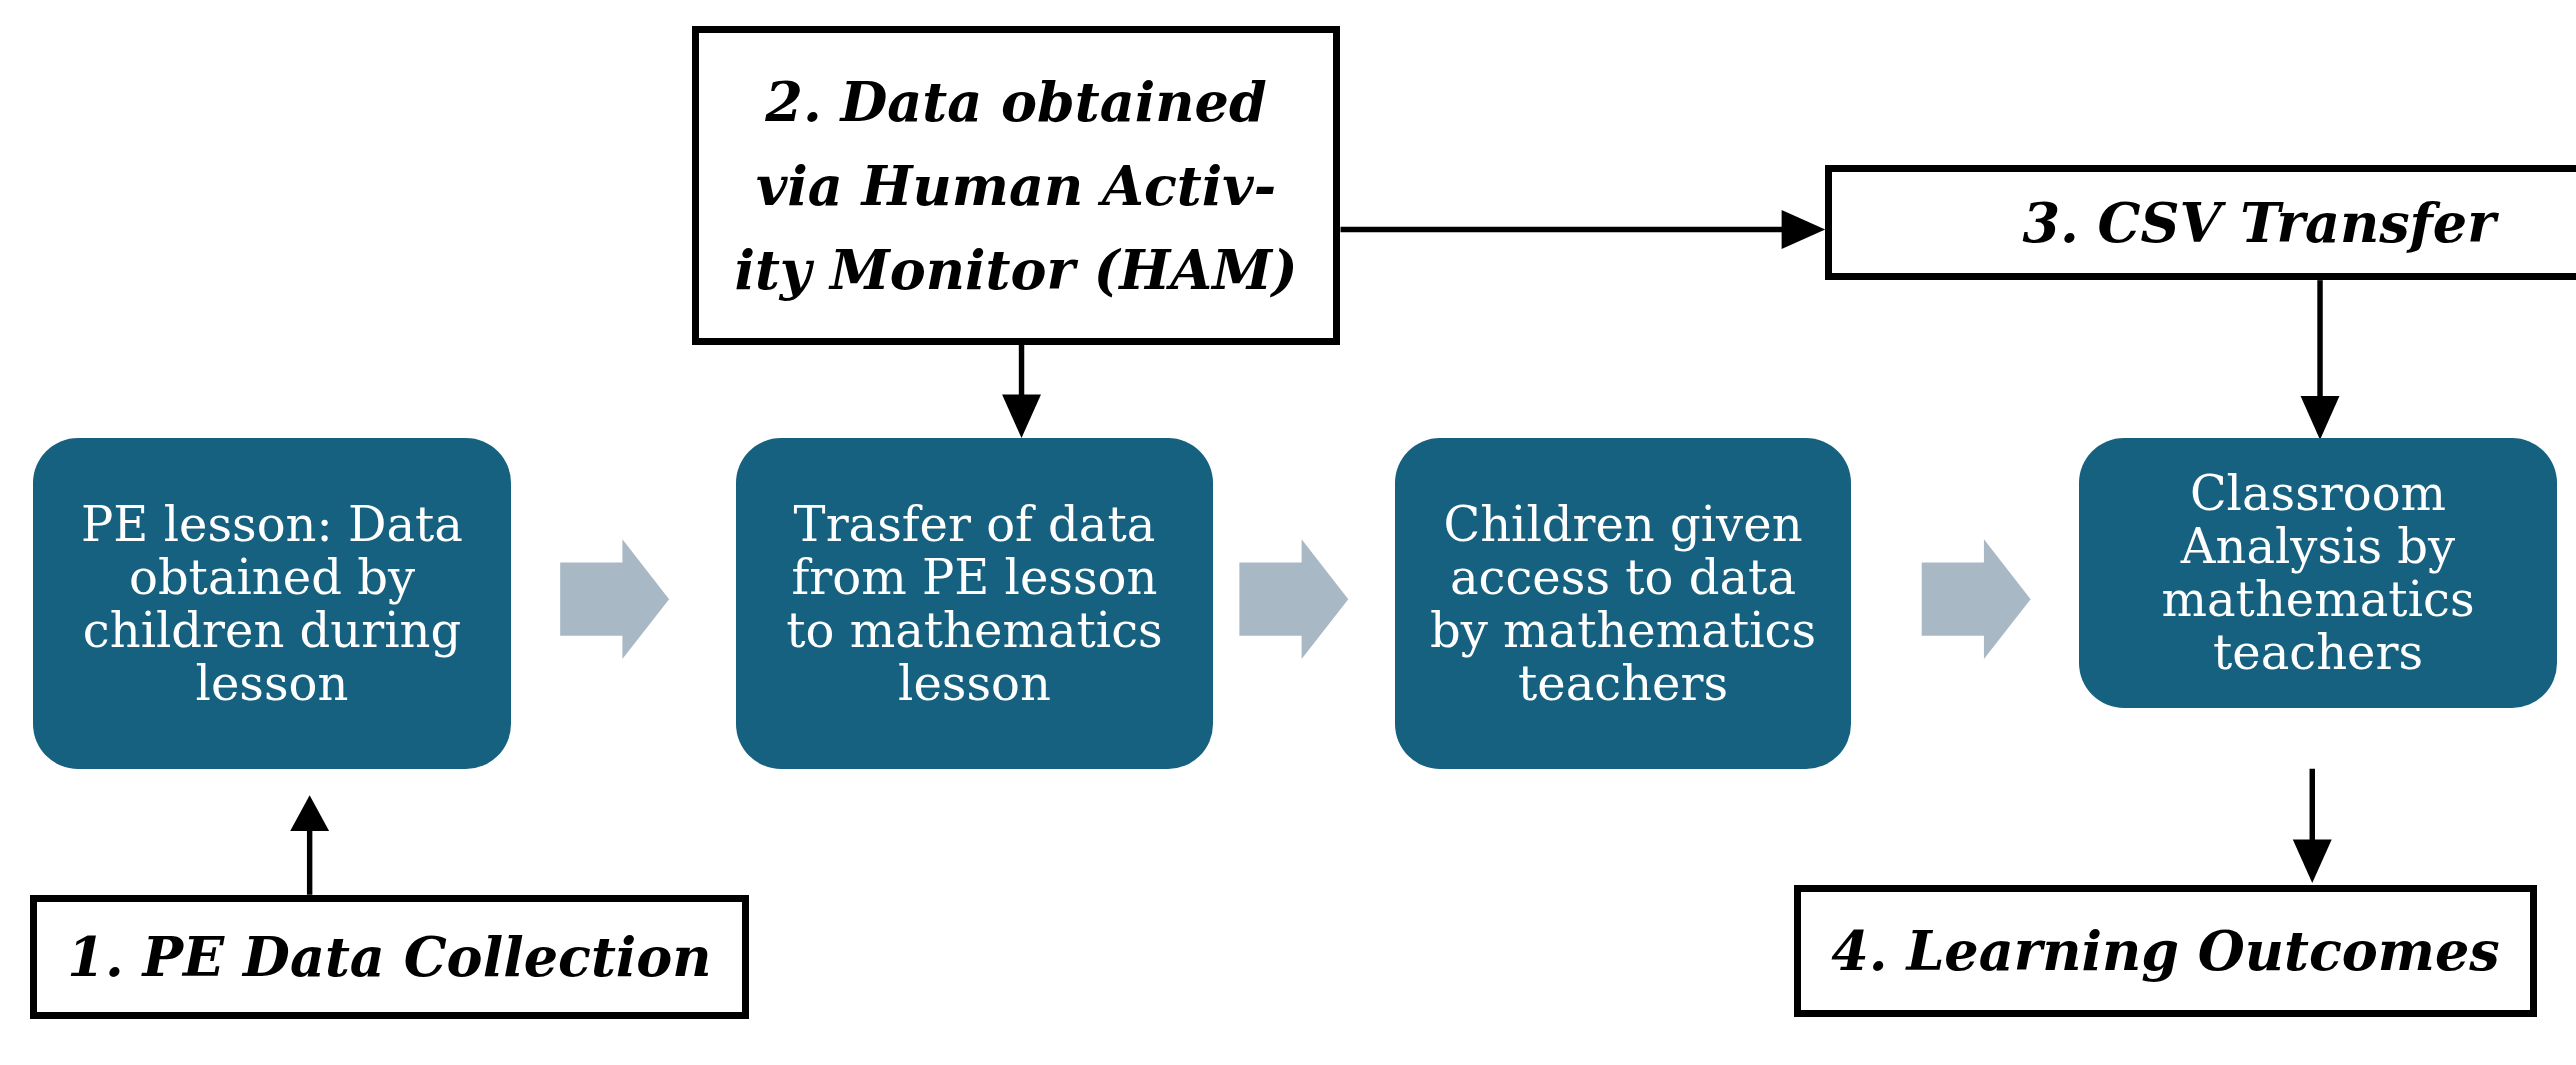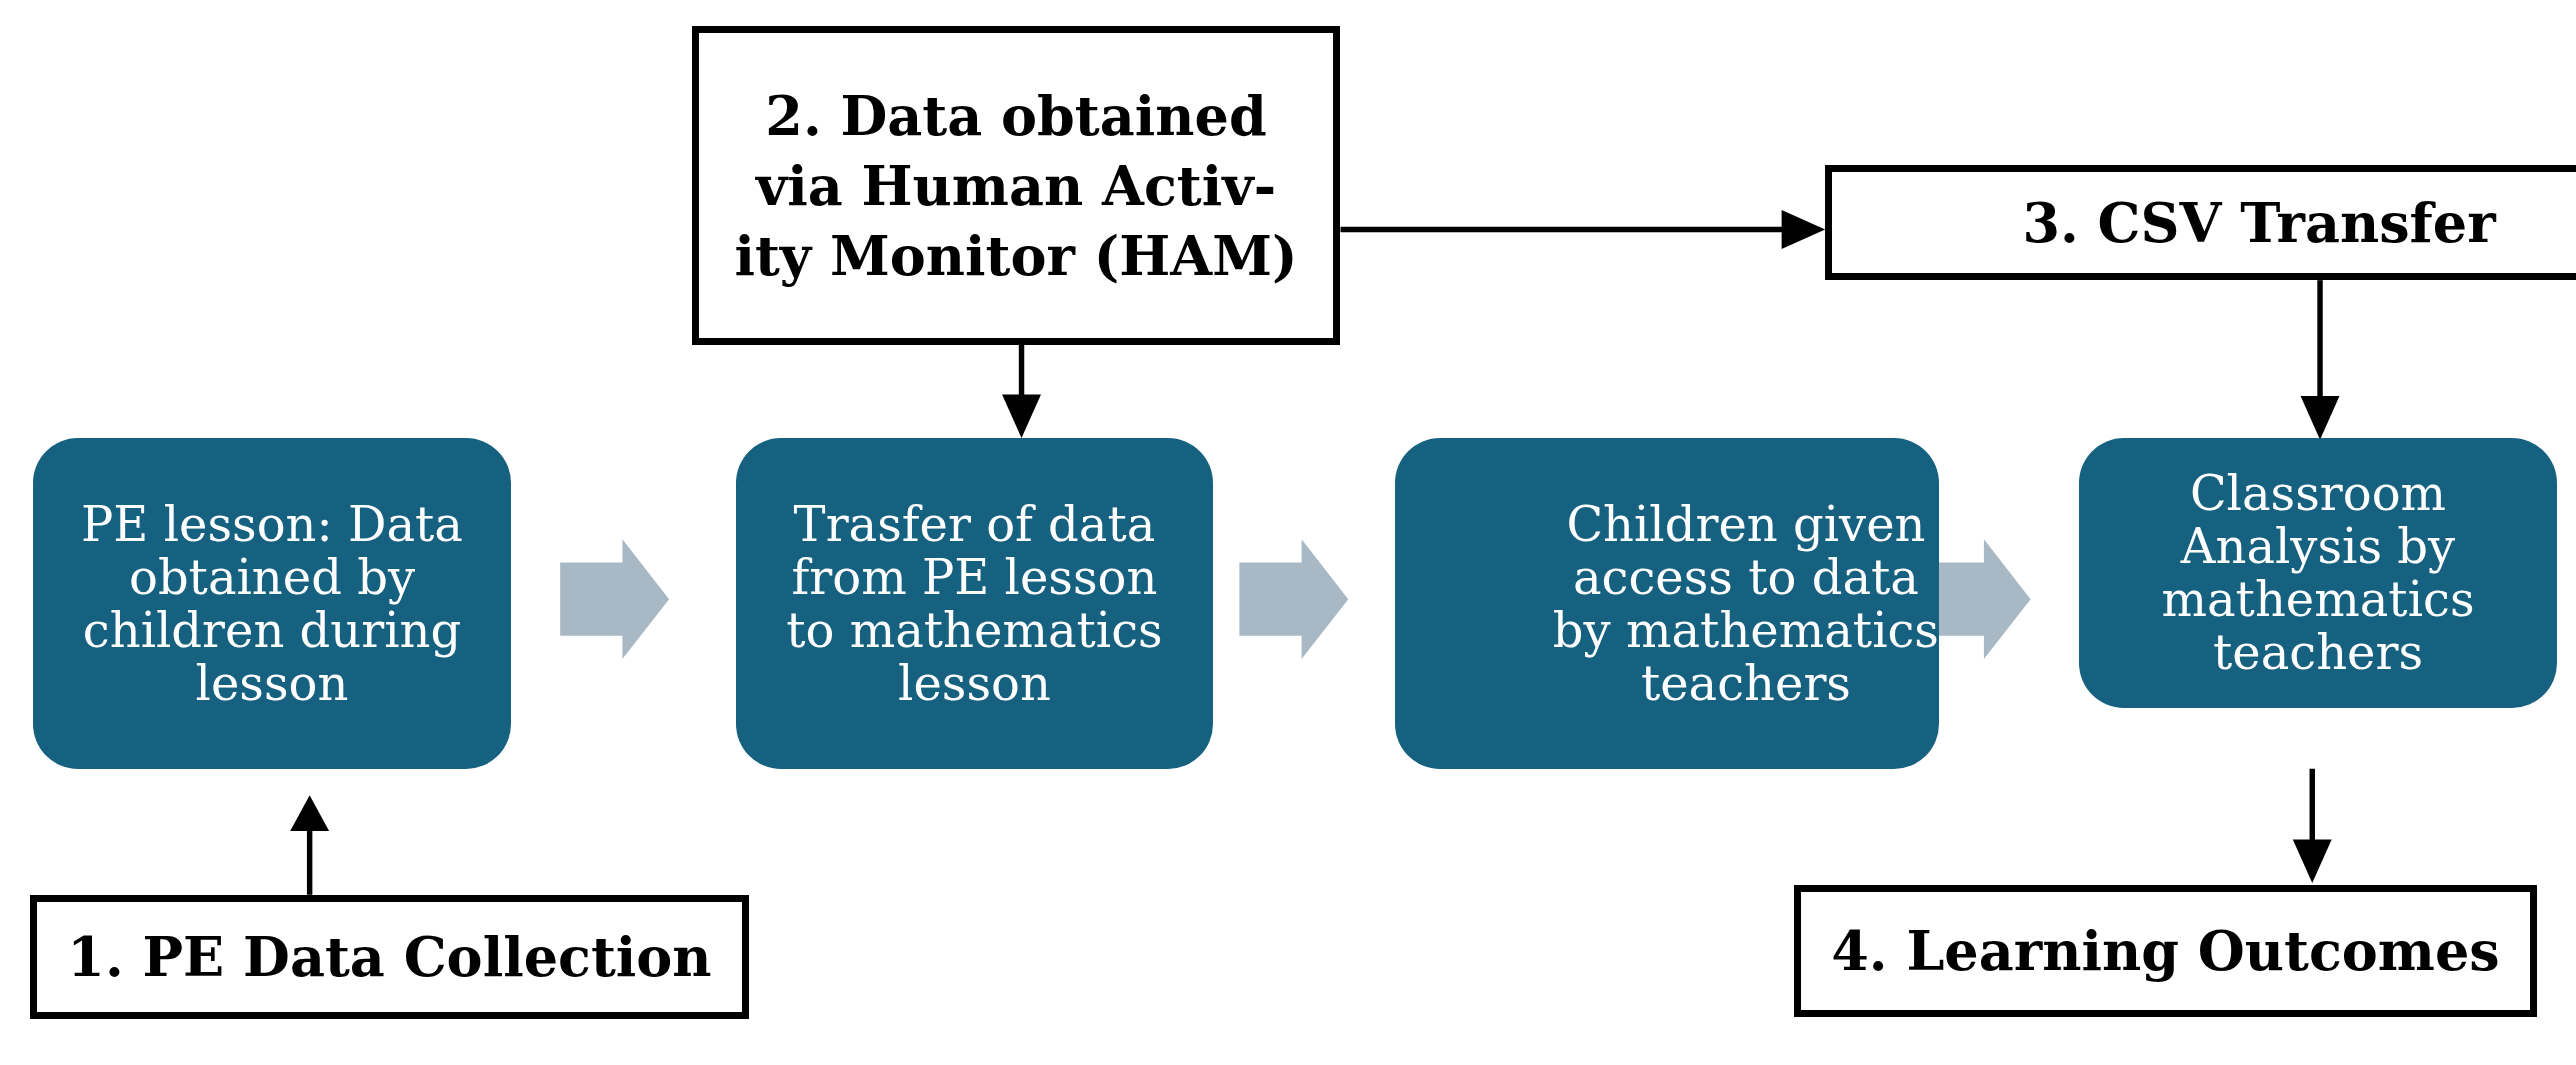"2. Data obtained" .slabel { font-style: none -> italic; line-height: 70px -> 84px }
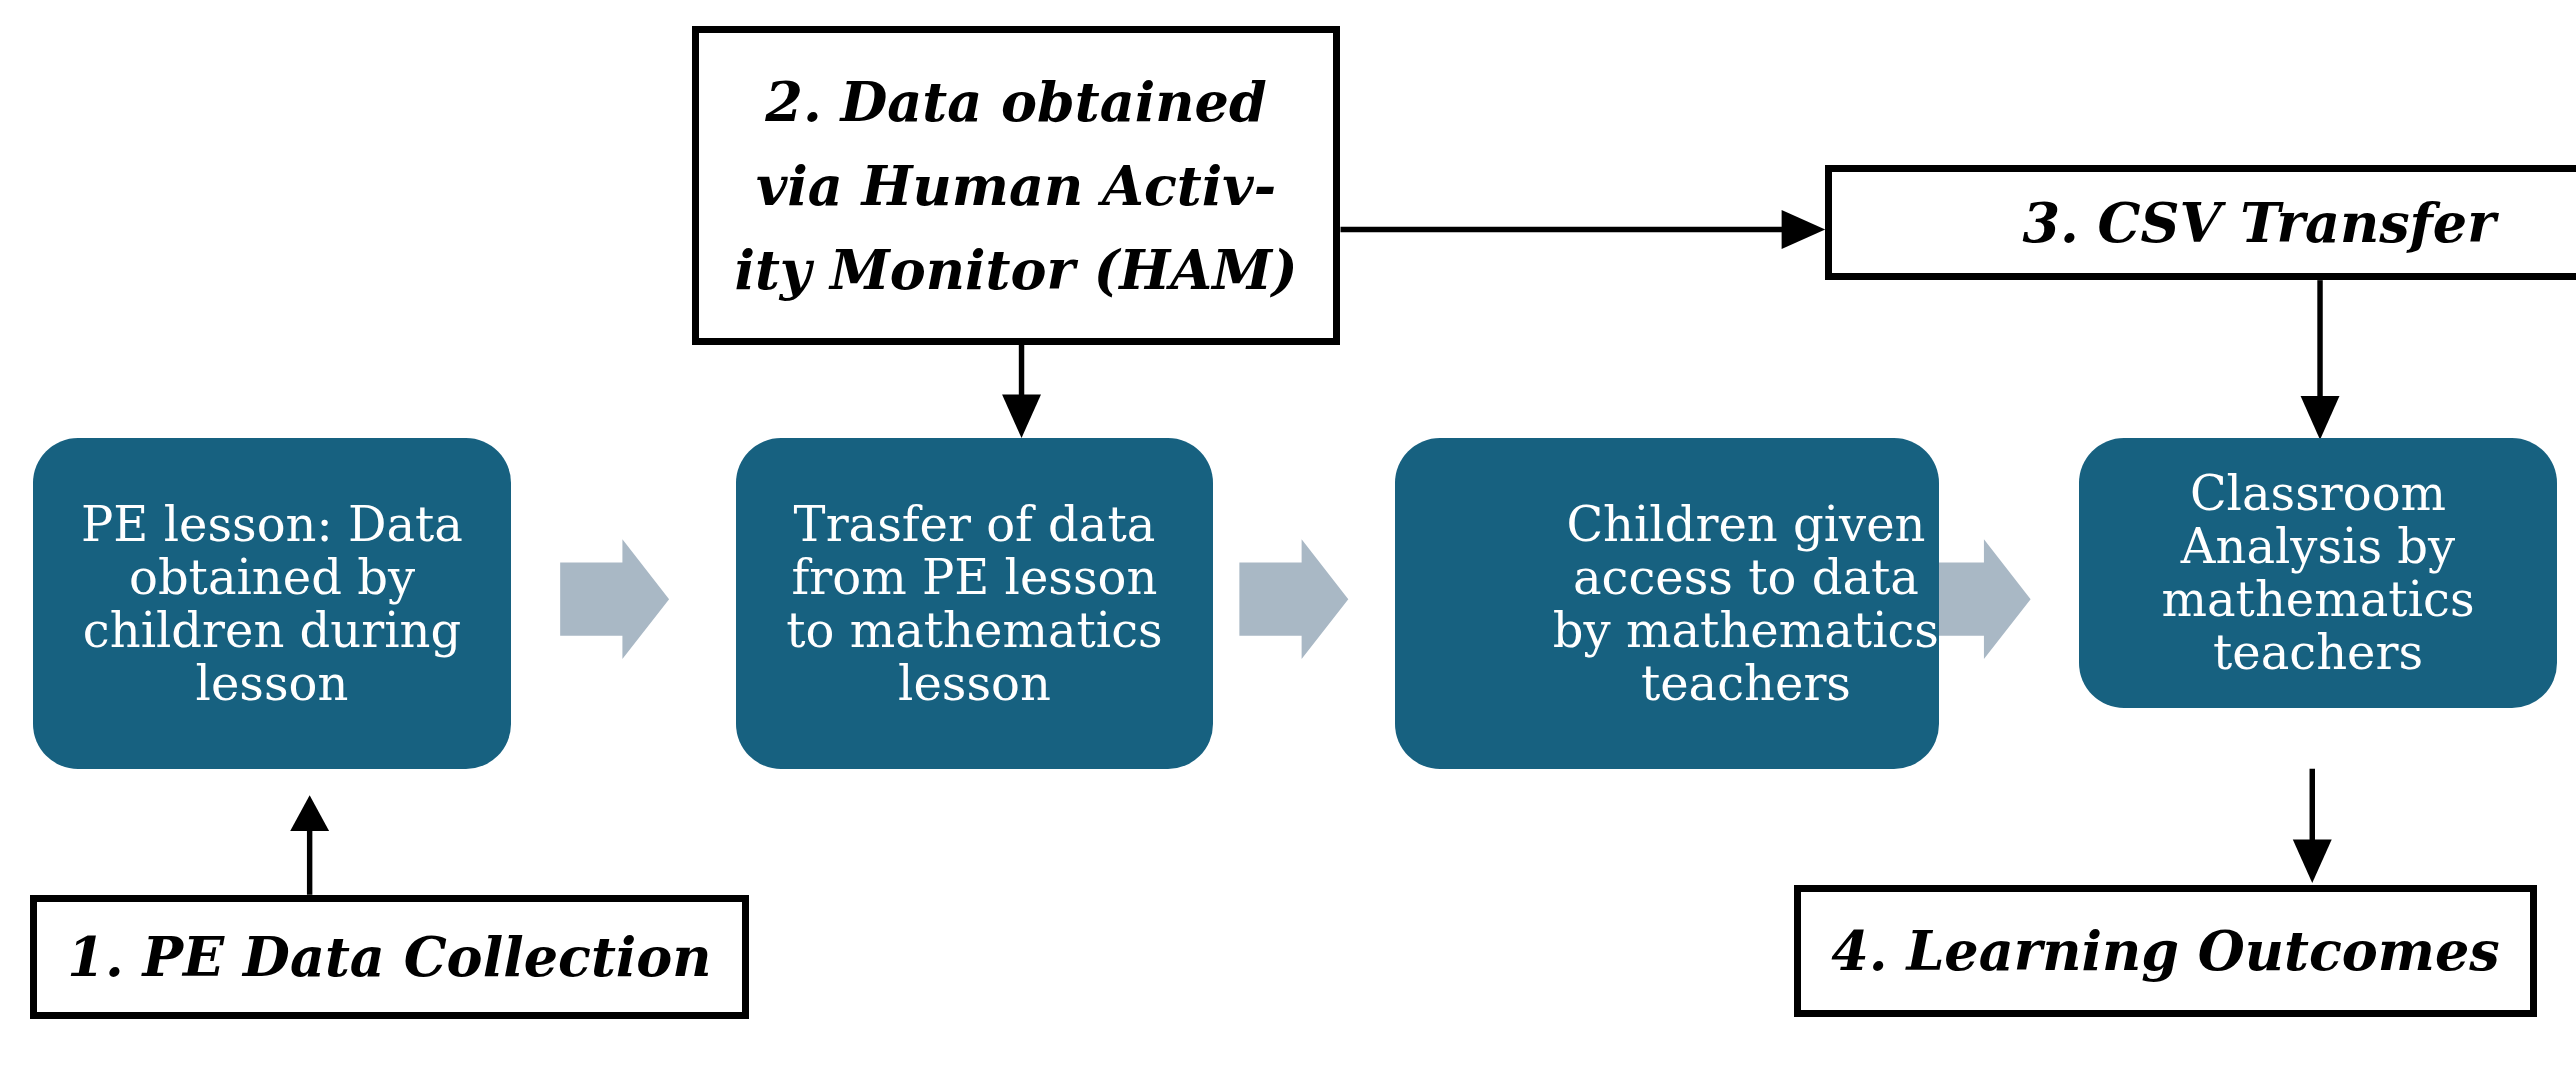"Children given" .pnode-3 { justify-content: flex-end -> none; width: 544px -> 456px }
